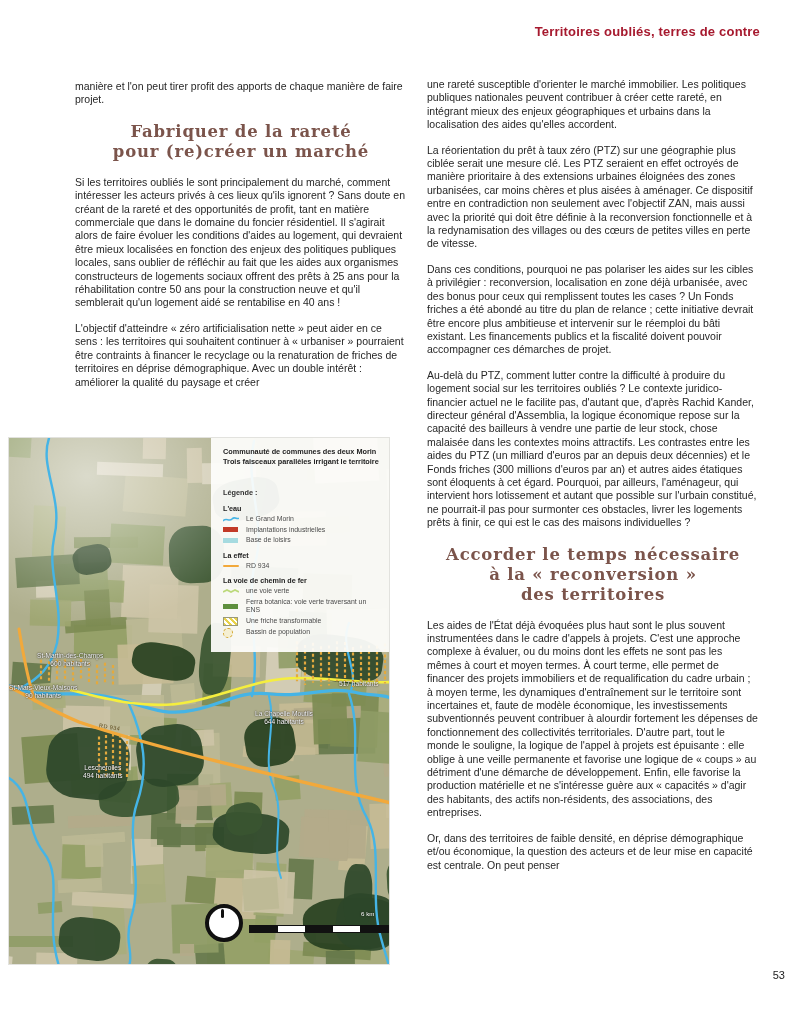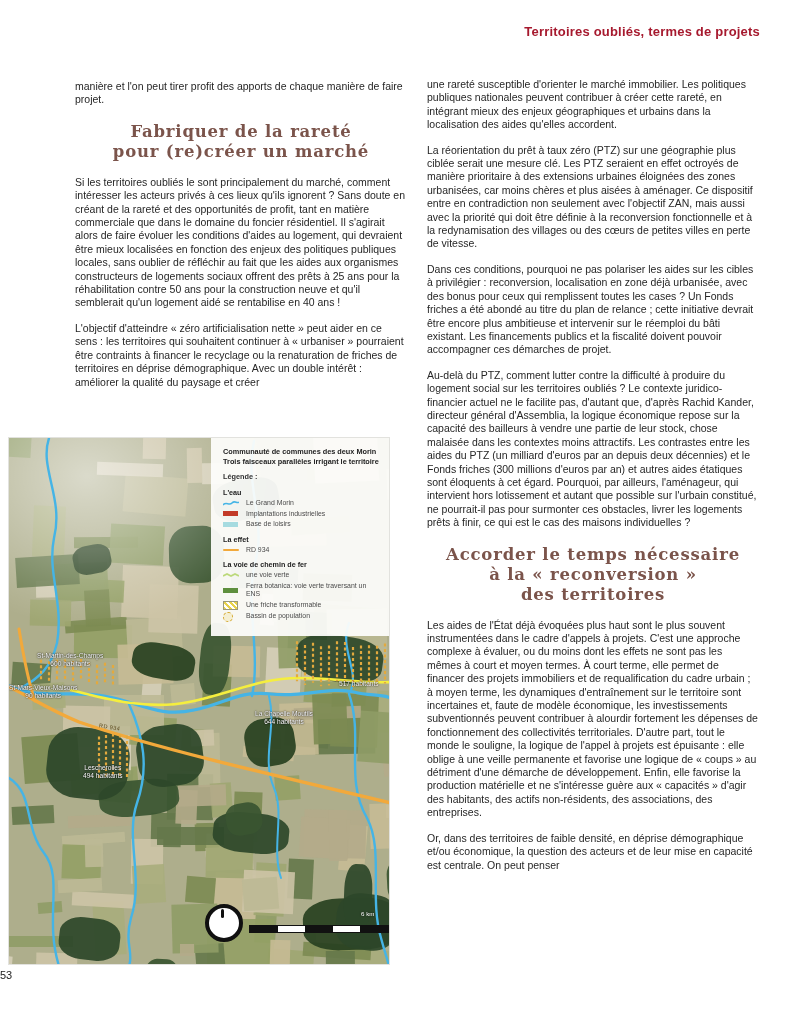"Territoires oubliés, termes de projets" div.running-head { text: termes de projets -> terres de contre }
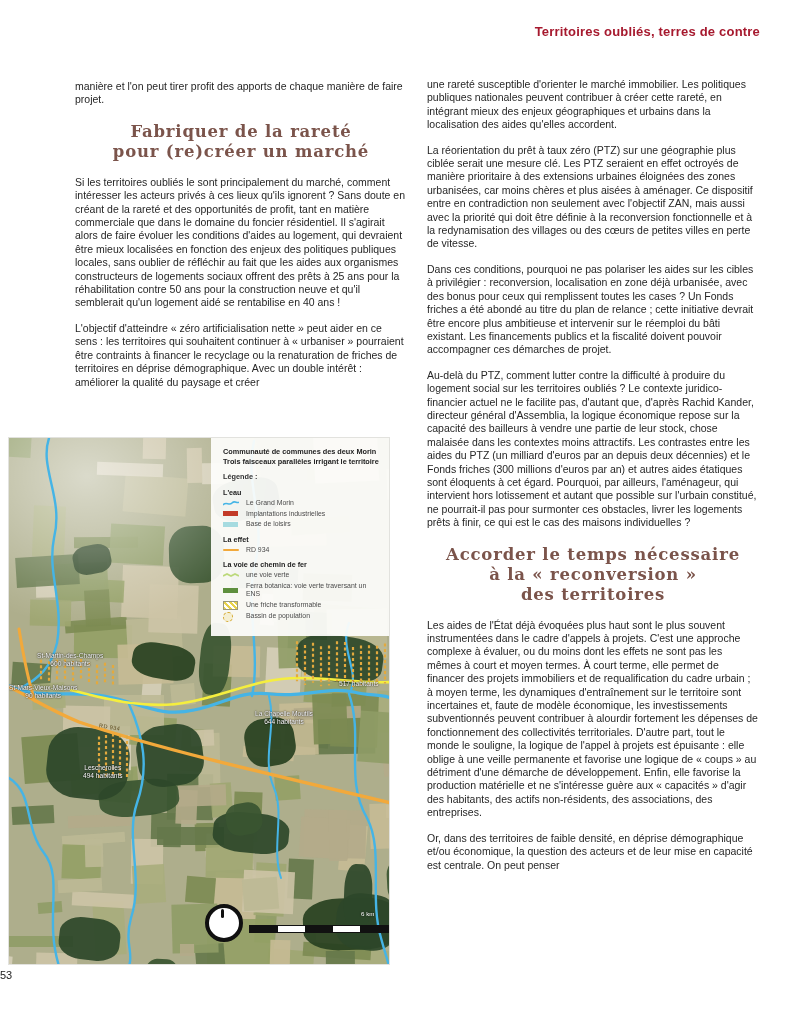"Communauté de communes des deux" .legend-title { margin-bottom: 6px -> 22px }
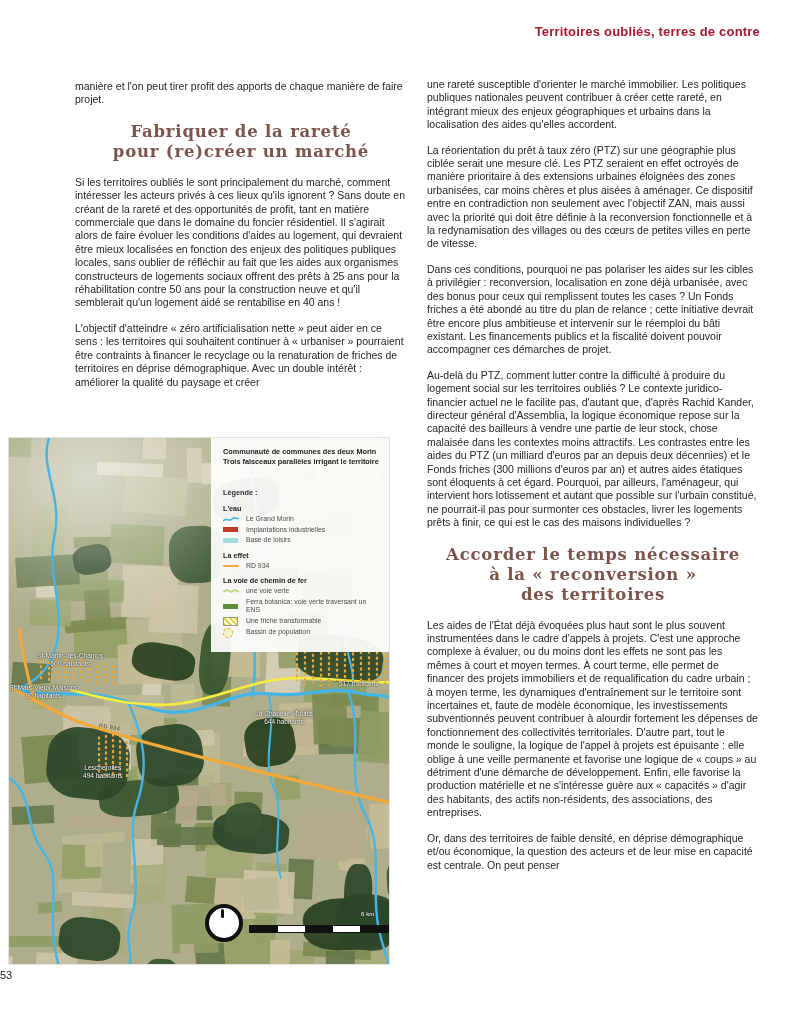"53" .footer { text-align: left -> right }
